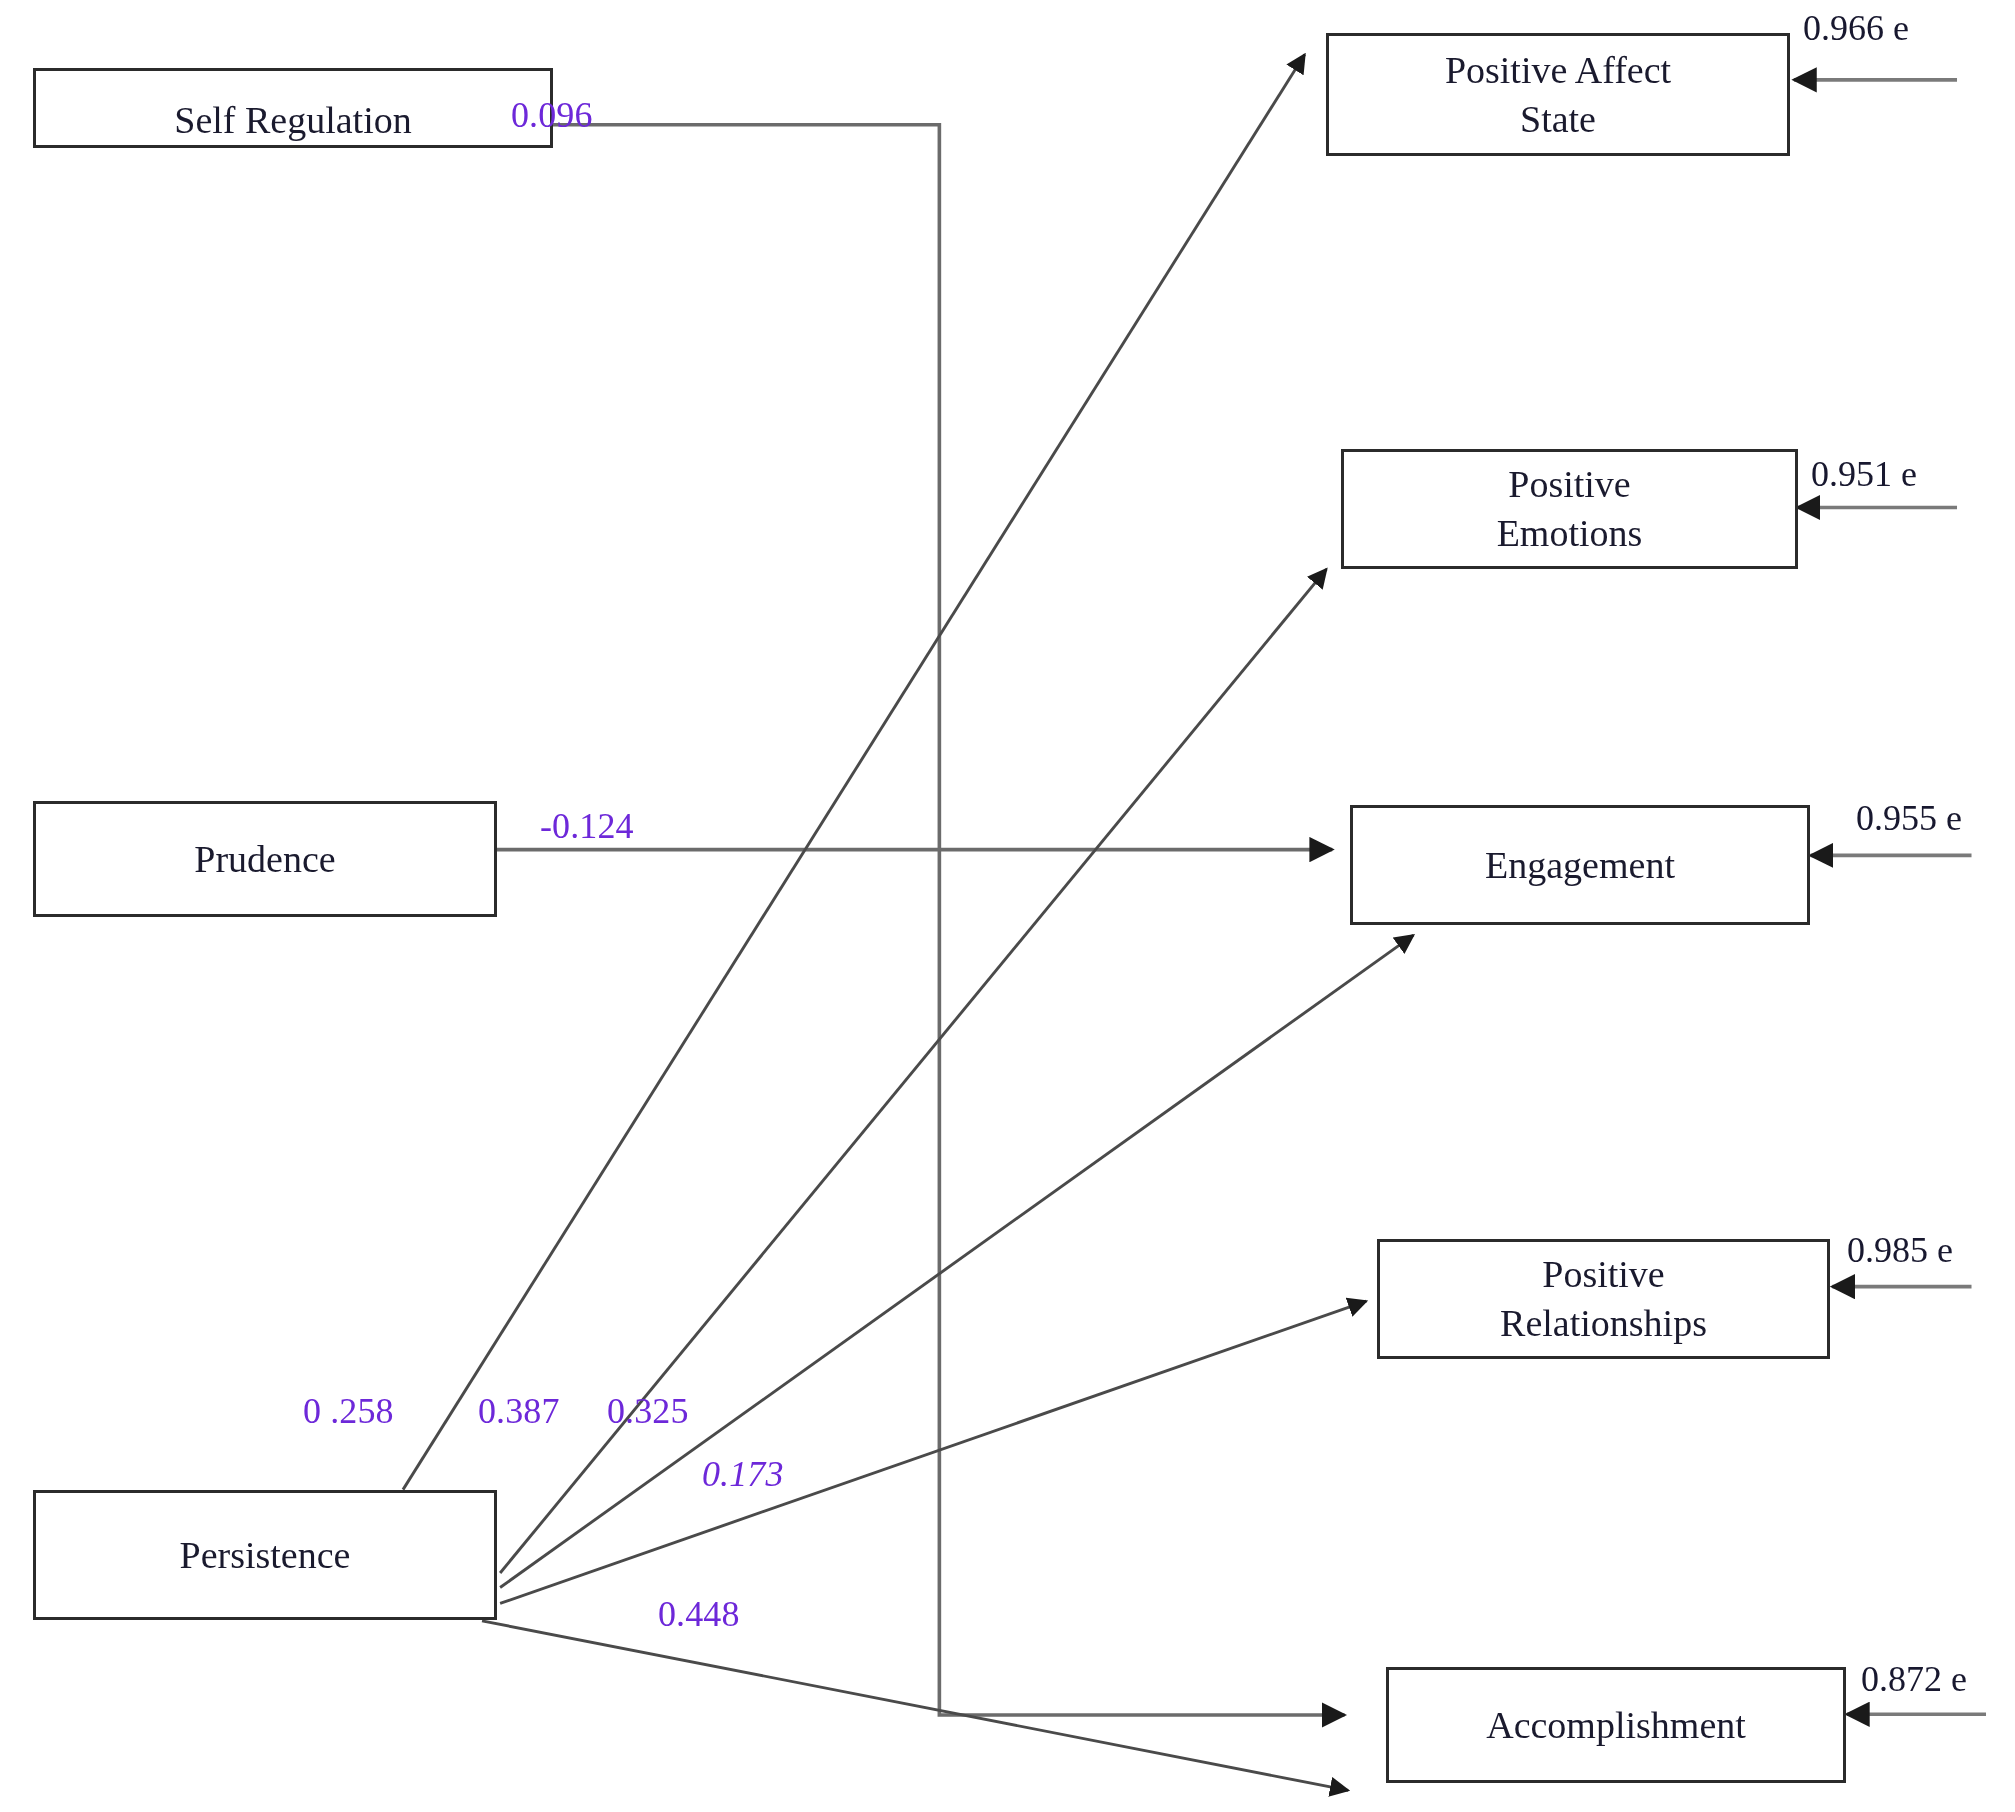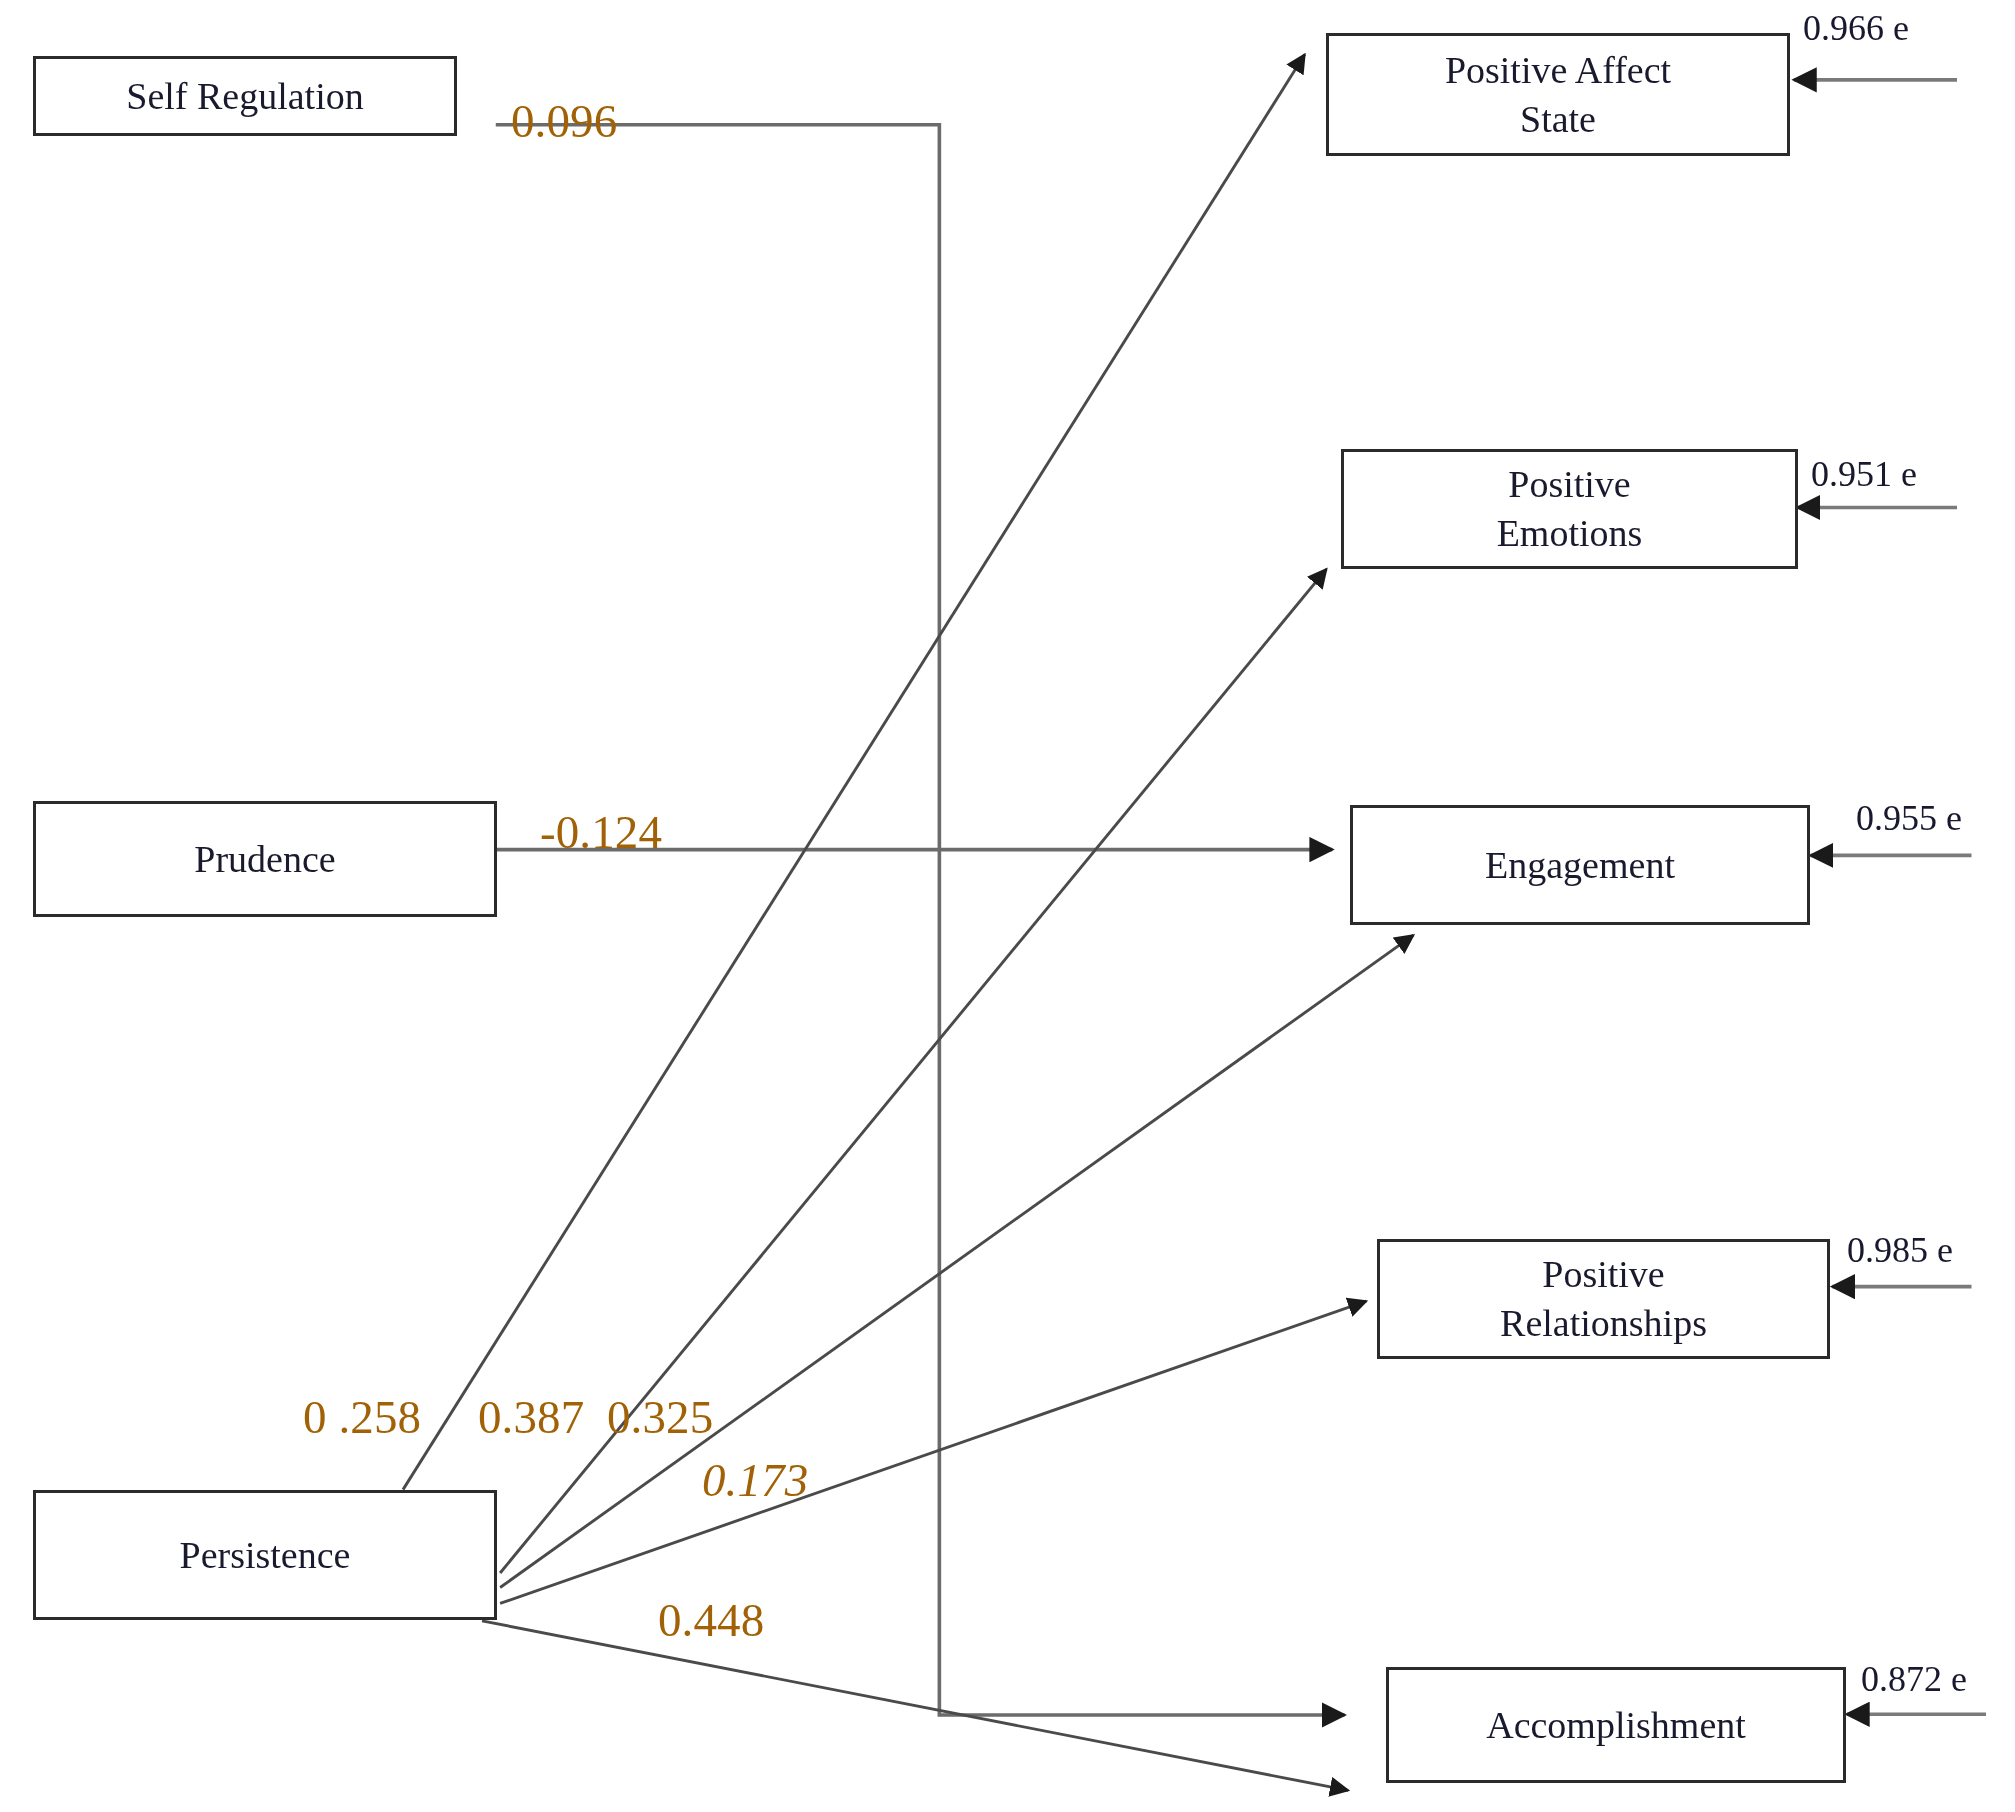"Self Regulation" div.node-box { align-items: none -> flex-end; top: 56px -> 68px; width: 424px -> 520px }
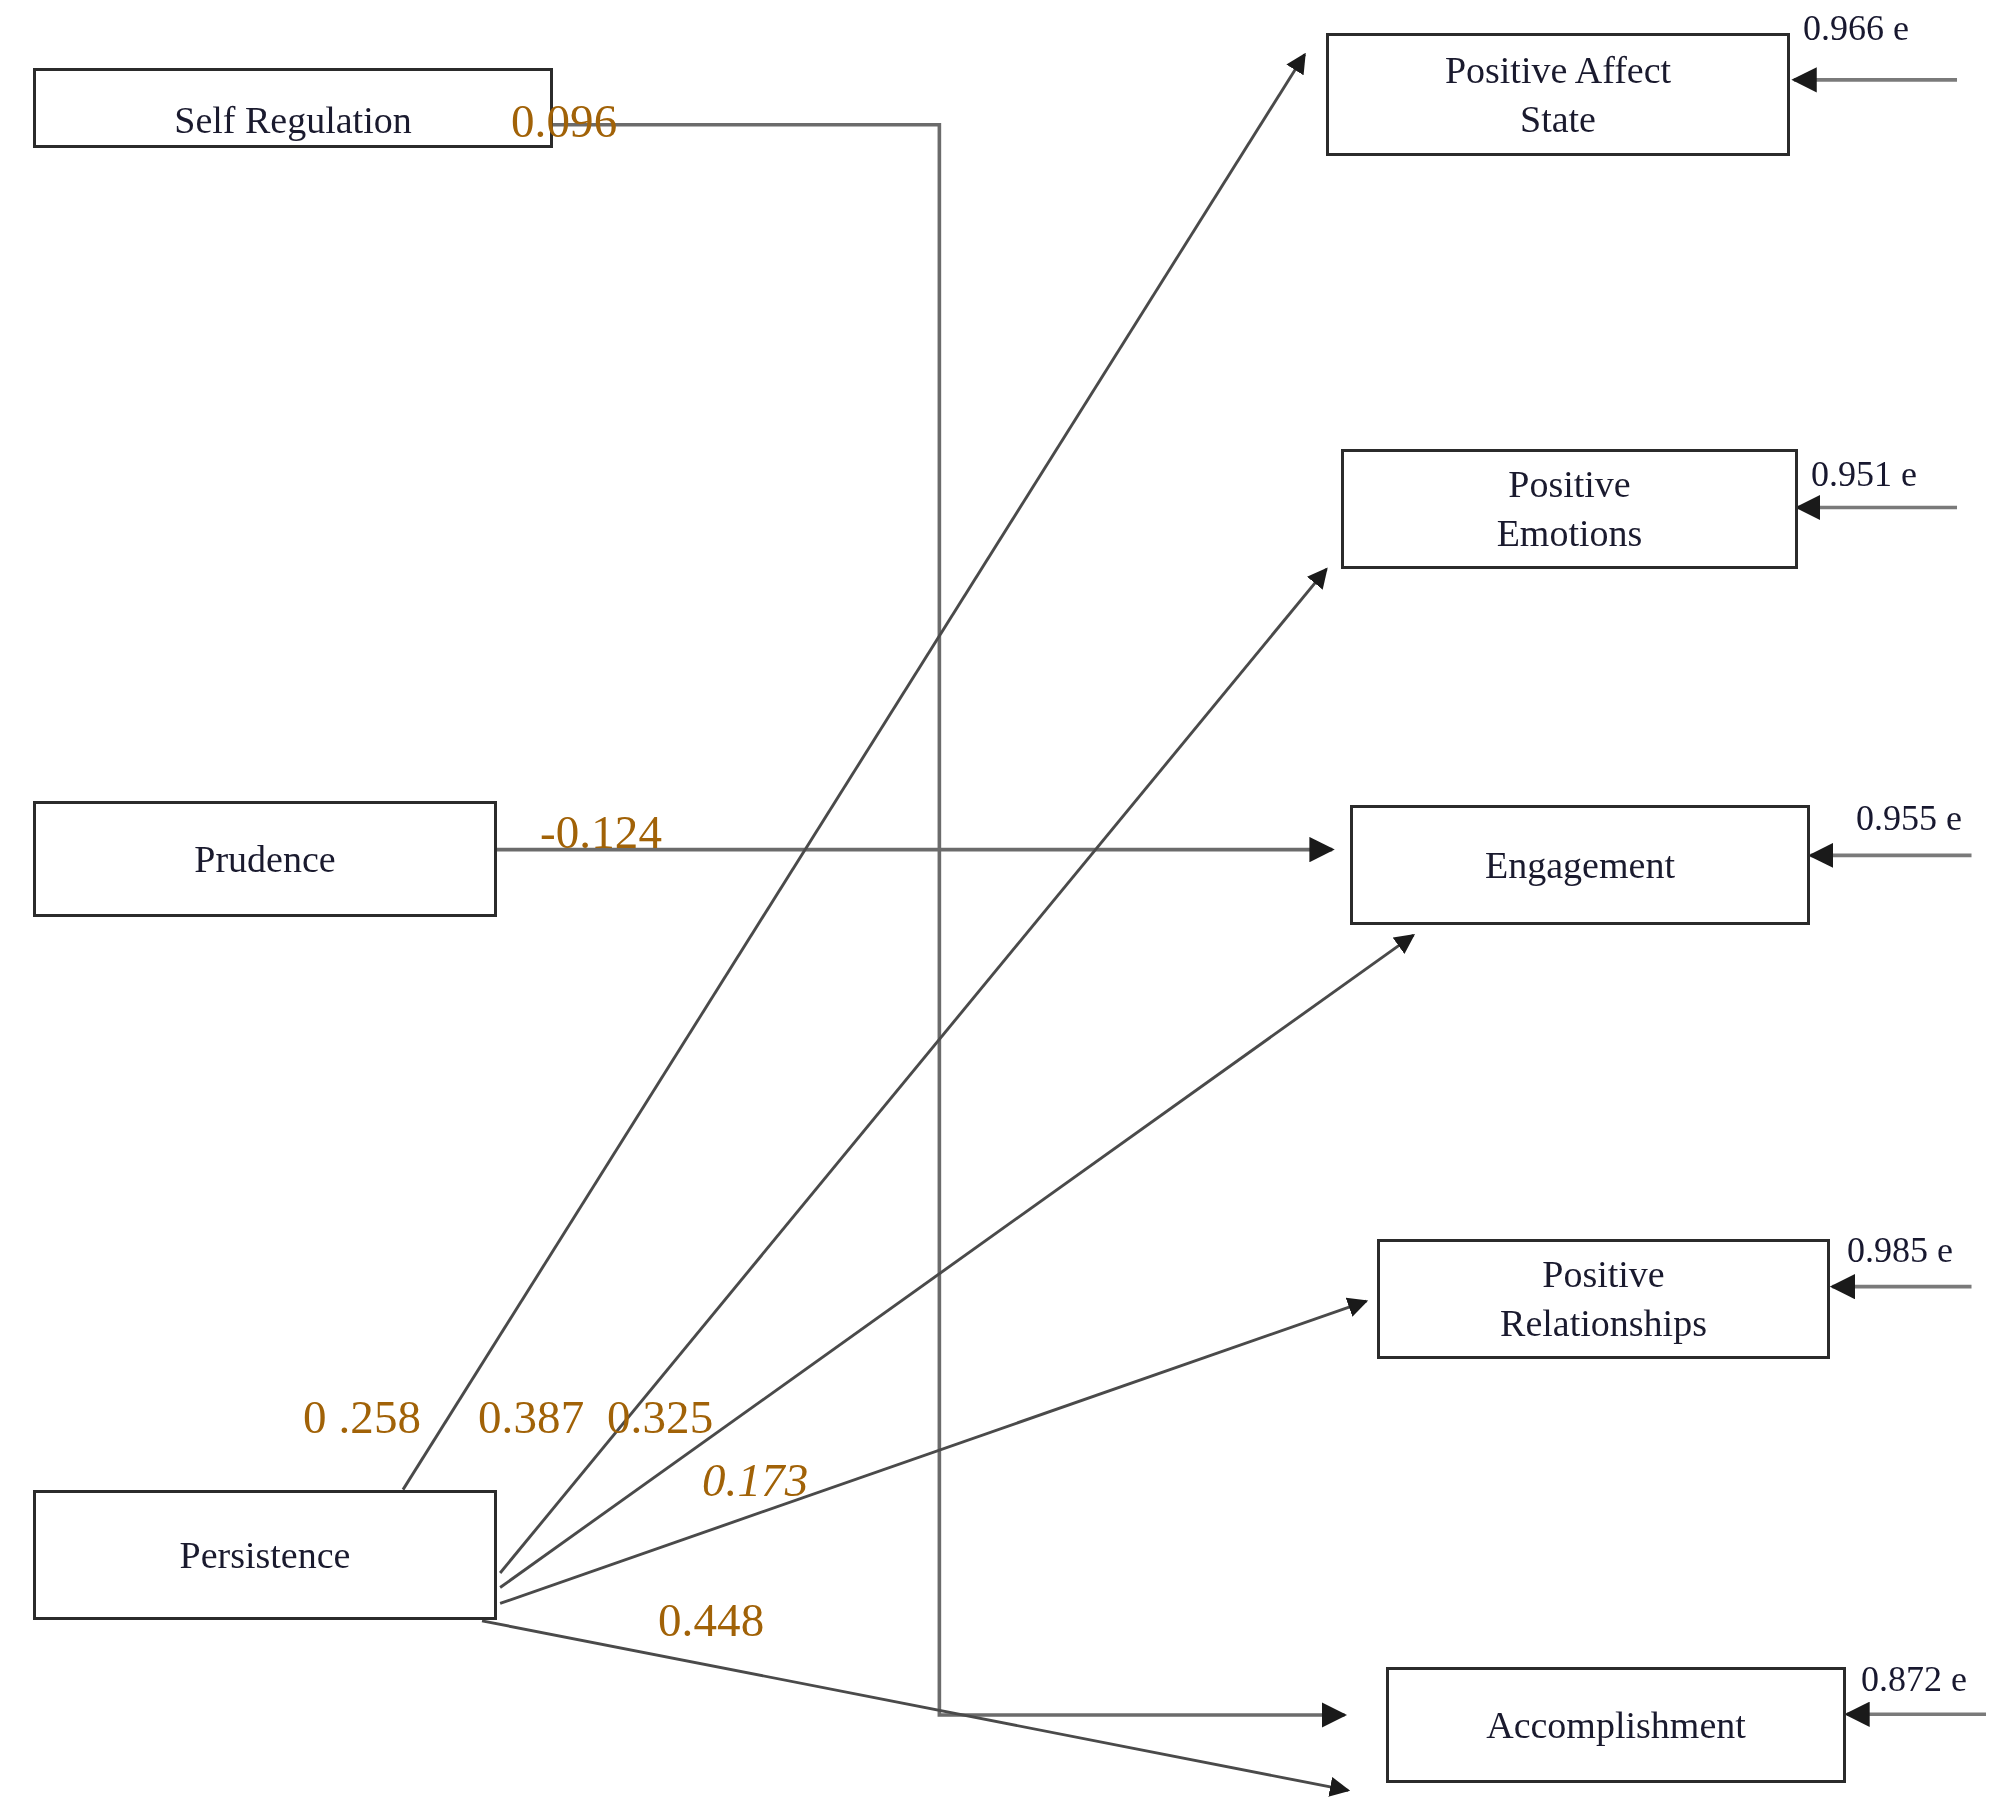"0.096" .path-label { color: #a16207 -> #6d28d9; font-size: 47px -> 36px }
